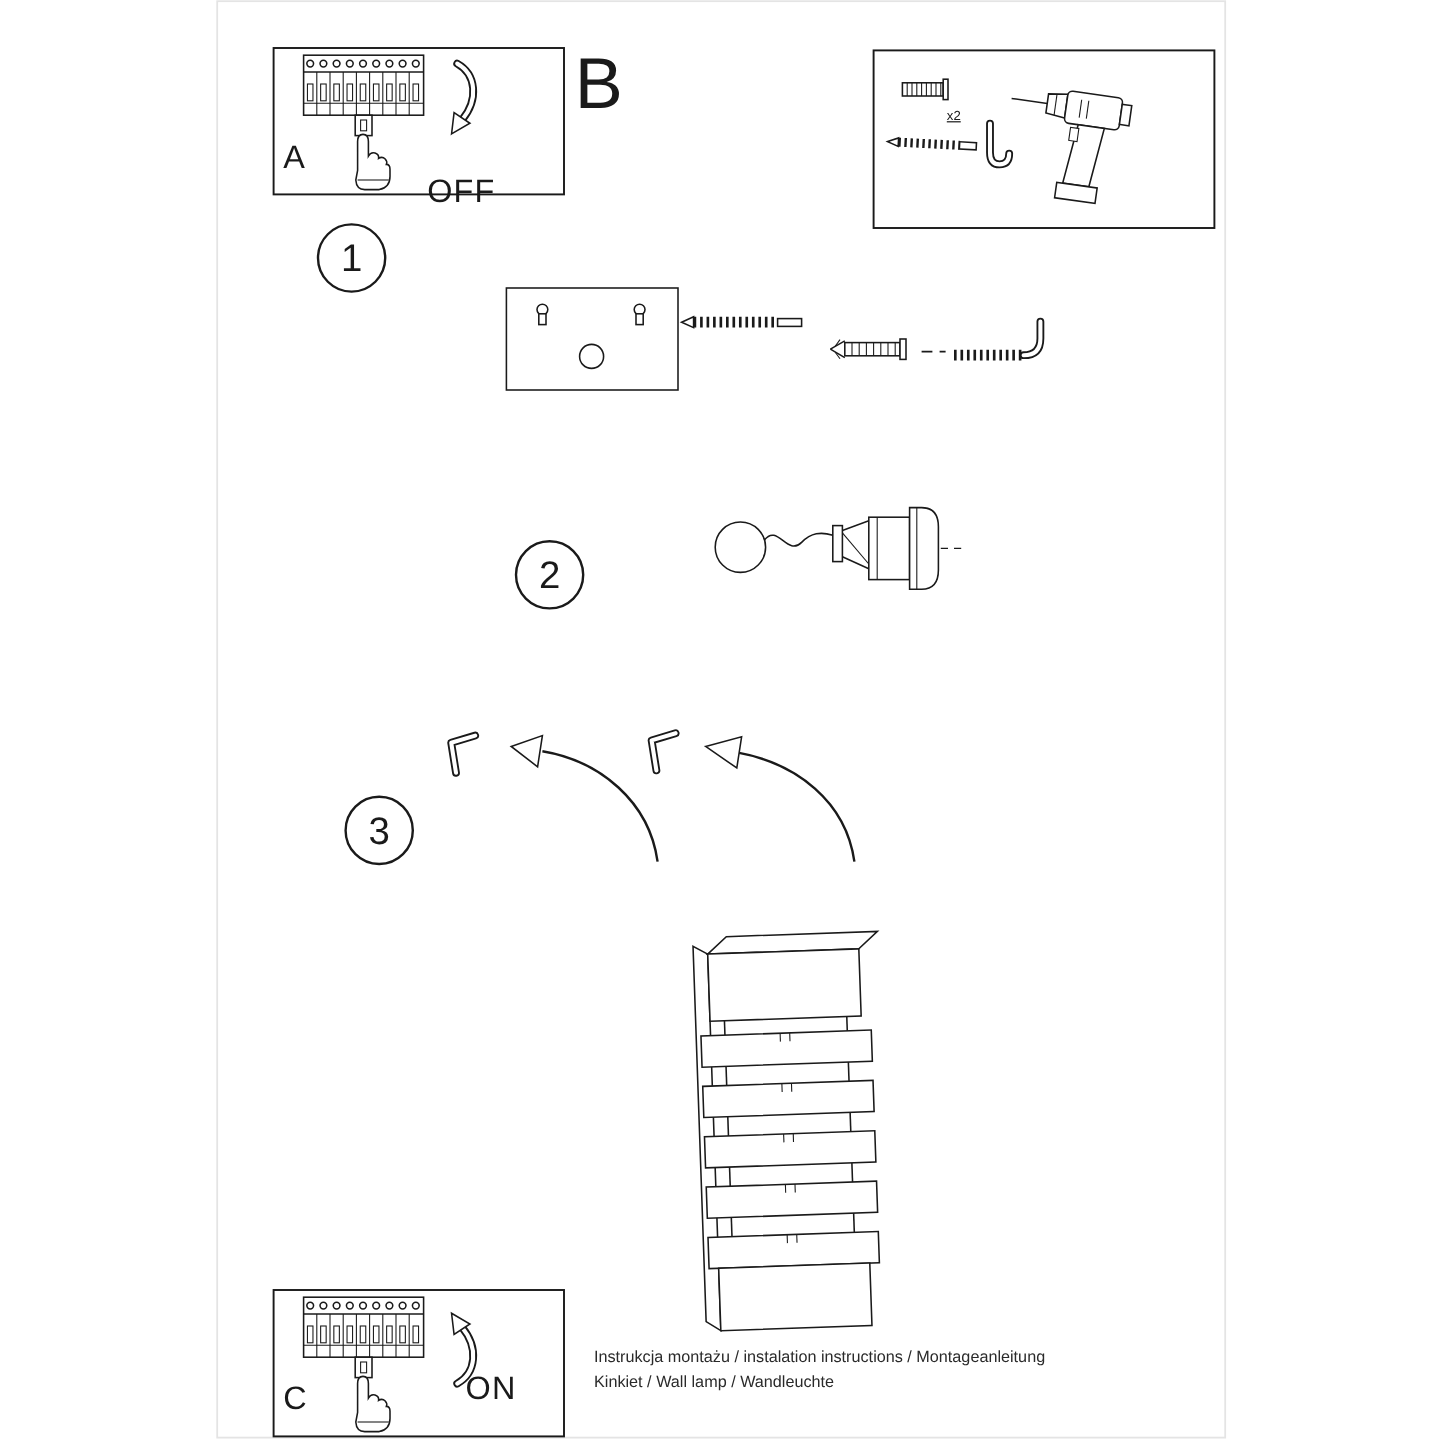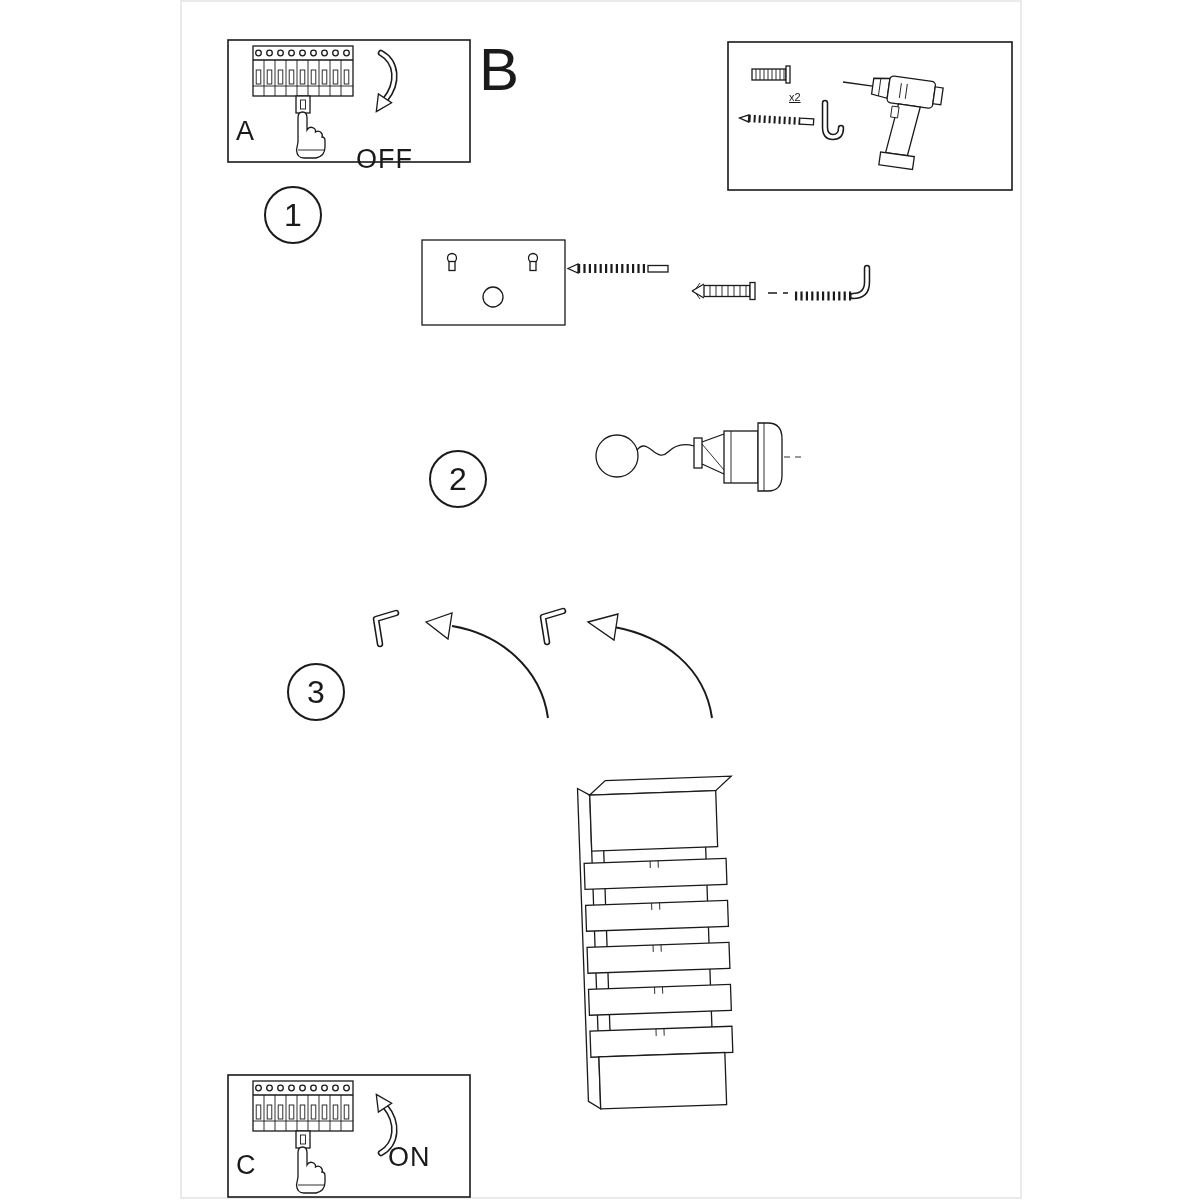"Instrukcja montażu / instalation" div.footer { html: none -> <div> <div>Instrukcja montażu / instalation instructions / Montageanleitung</div> <div>Kinkiet / Wall lamp / Wandleuchte</div> </div> }
